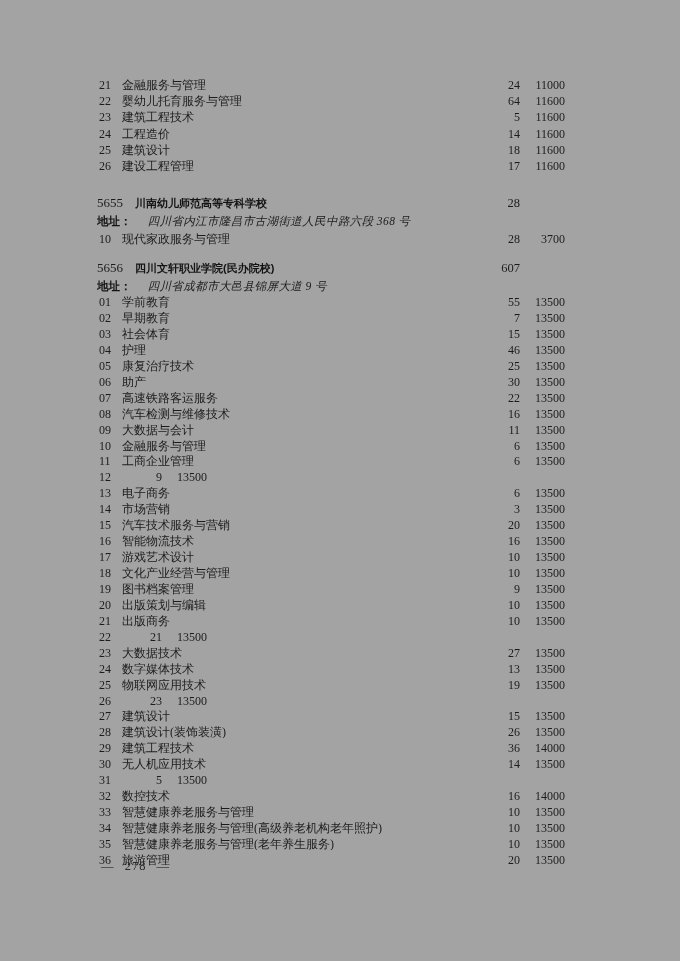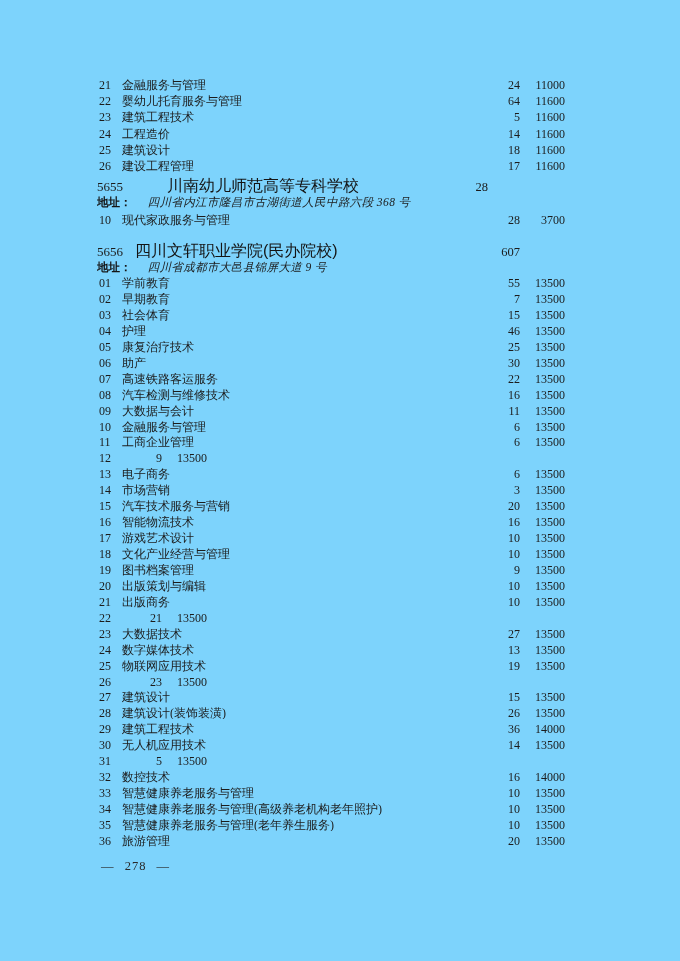"21" .page { background: #7dd3fc -> #a3a3a3 }
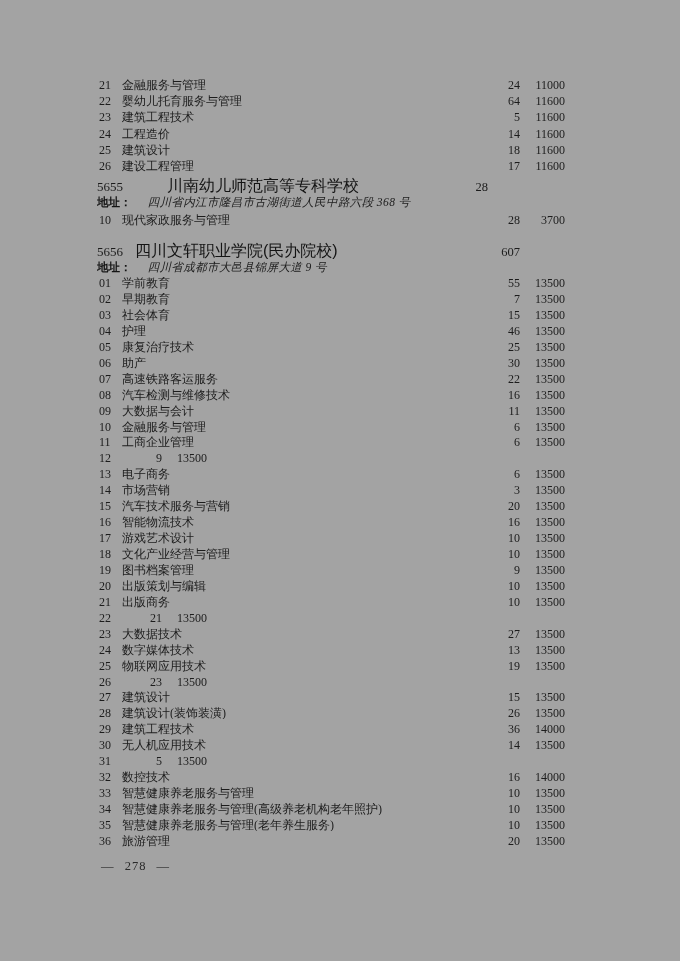"5655" .sec-2 .school { gap: 32px -> none; margin-top: none -> 19px }
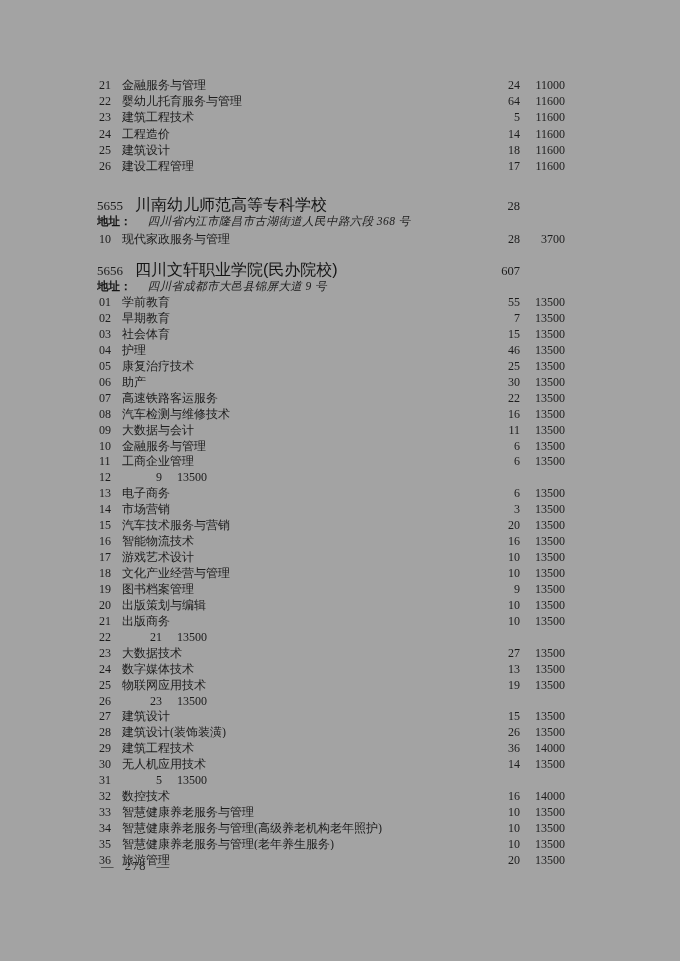"川南幼儿师范高等专科学校" .sname { font-size: 16px -> 11px; font-weight: 400 -> 700 }
